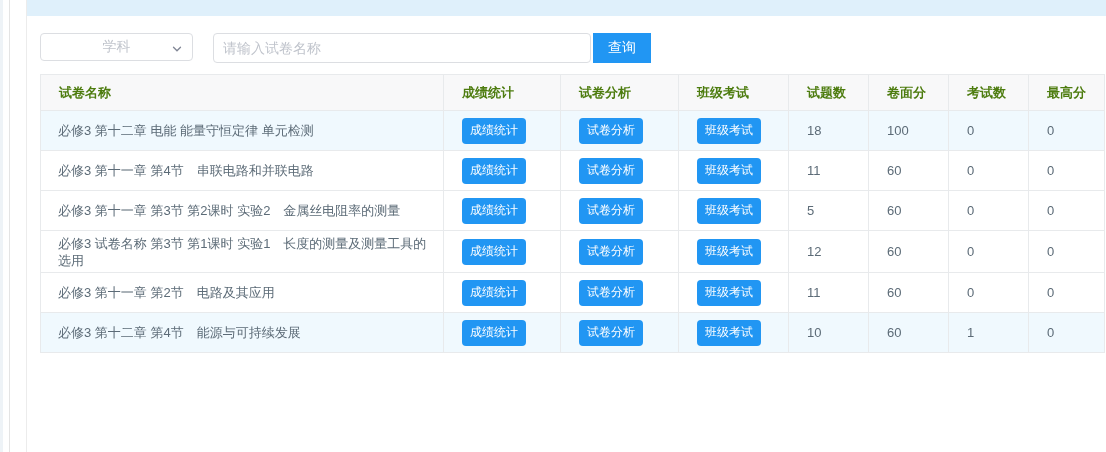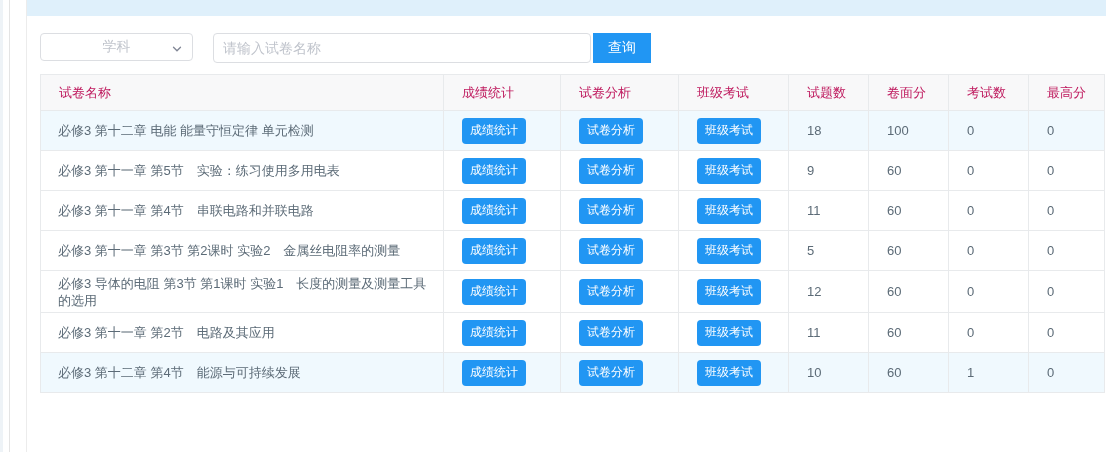"试卷名称" thead th { color: #be185d -> #4d7c0f; font-weight: normal -> bold }
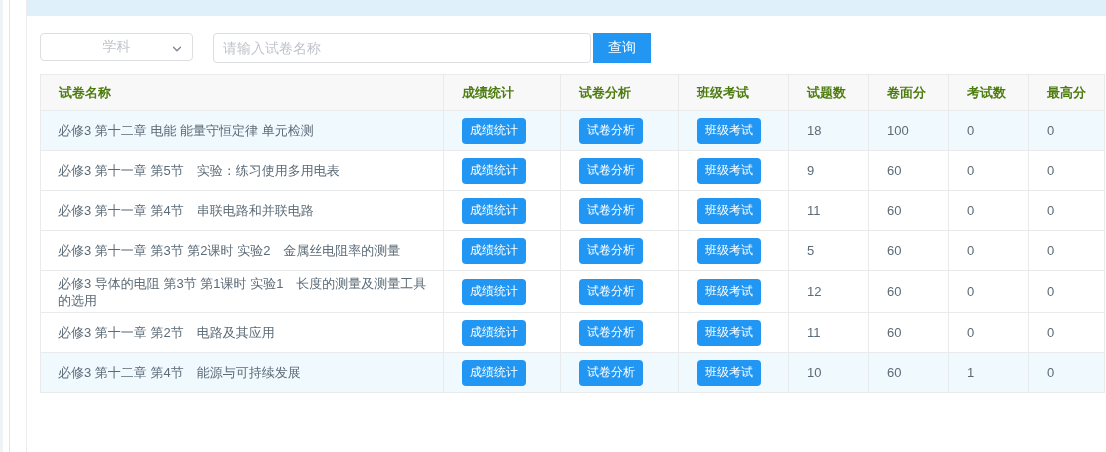"必修3 第十一章 第5节 实验：练习使用多用电表" tr { html: <tr> <td>必修3 第十一章 第5节 实验：练习使用多用电表</td> <td><button>成绩统计</button></td> <td><button>试卷分析</button></td> <td><button>班级考试</button></td> <td>9</td> <td>60</td> <td>0</td> <td>0</td> </tr> -> none }
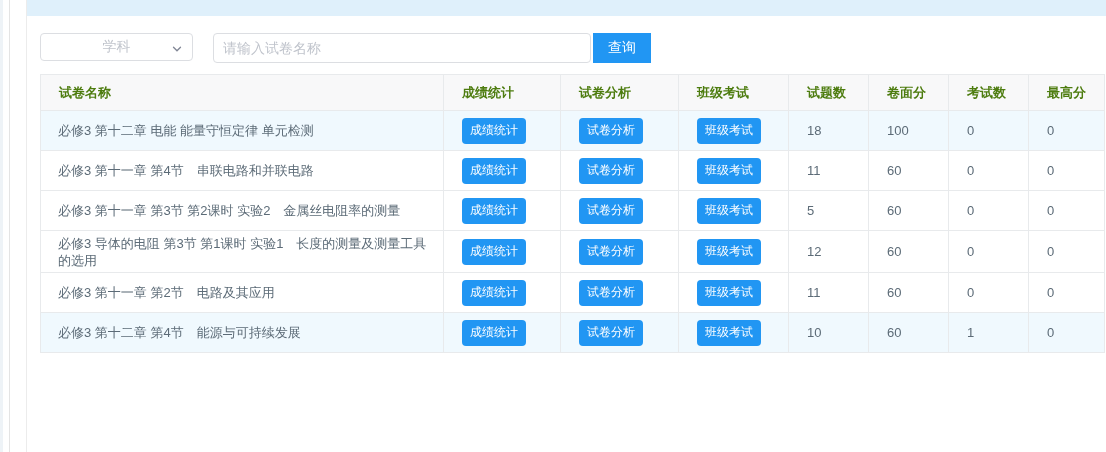"必修3 导体的电阻 第3节 第1课时 实验1" td.c-name { text: 导体的电阻 -> 试卷名称 }
